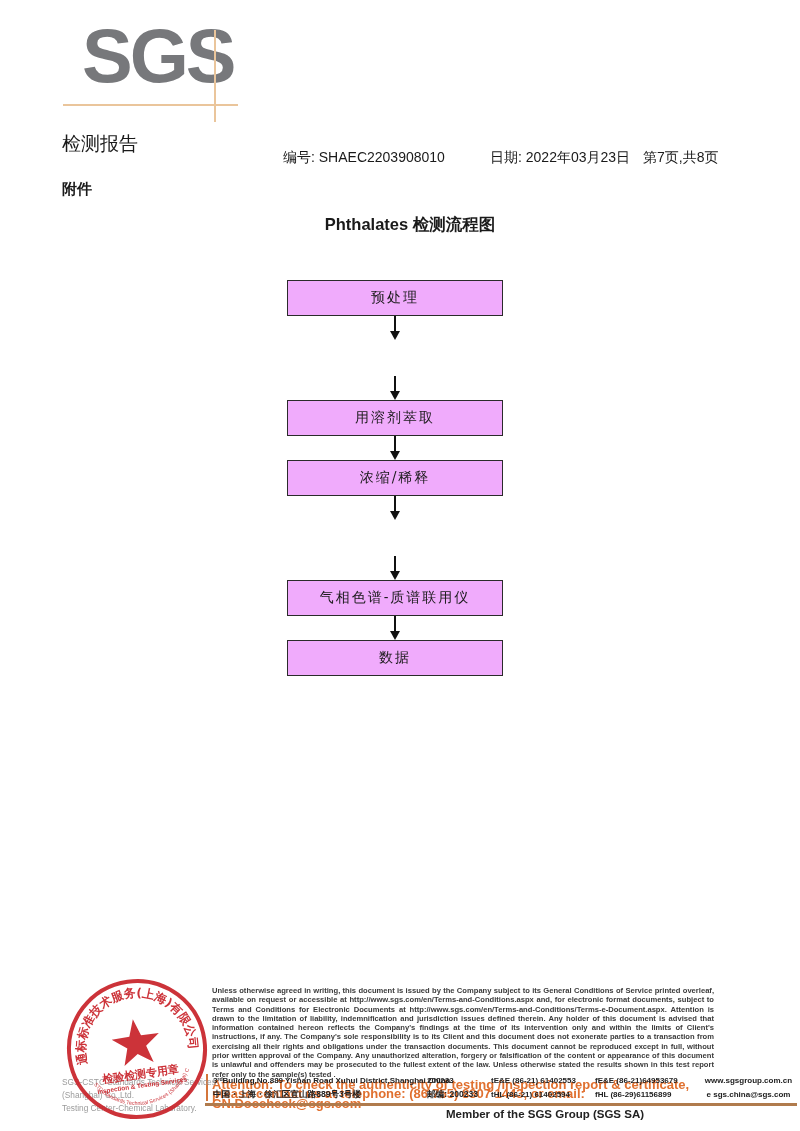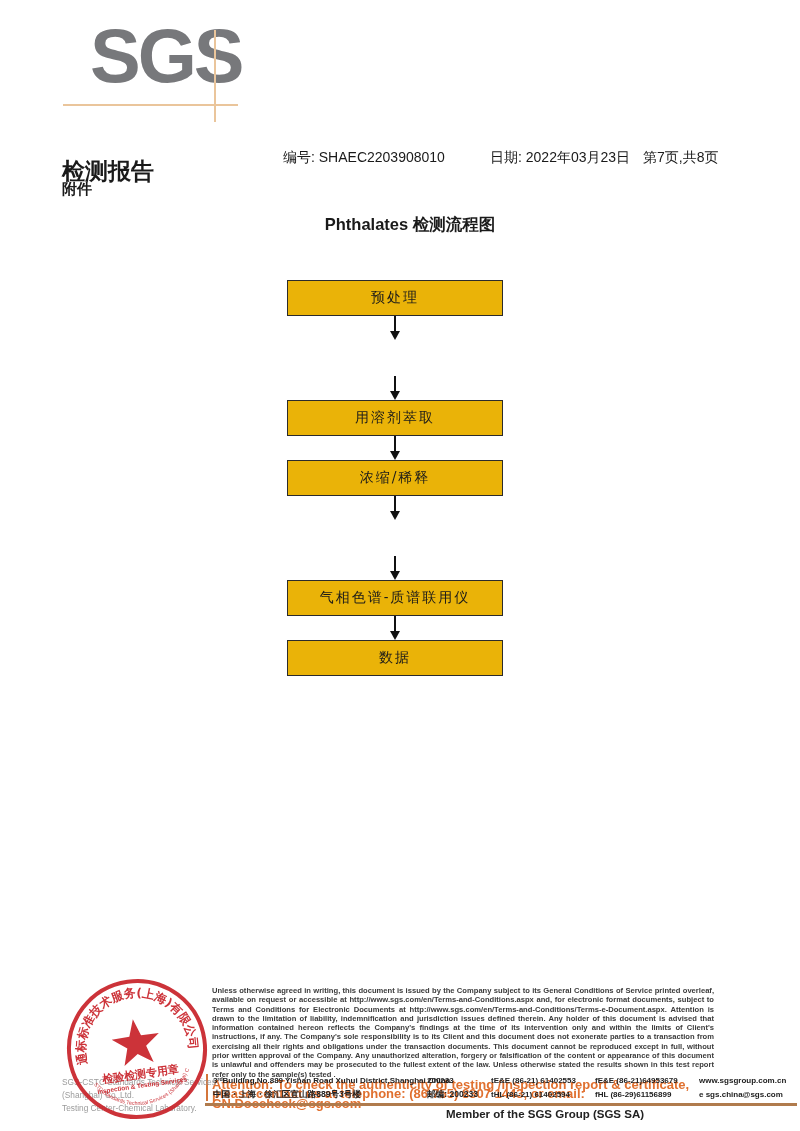"SGS" .logo-text { margin-left: 8px -> none }
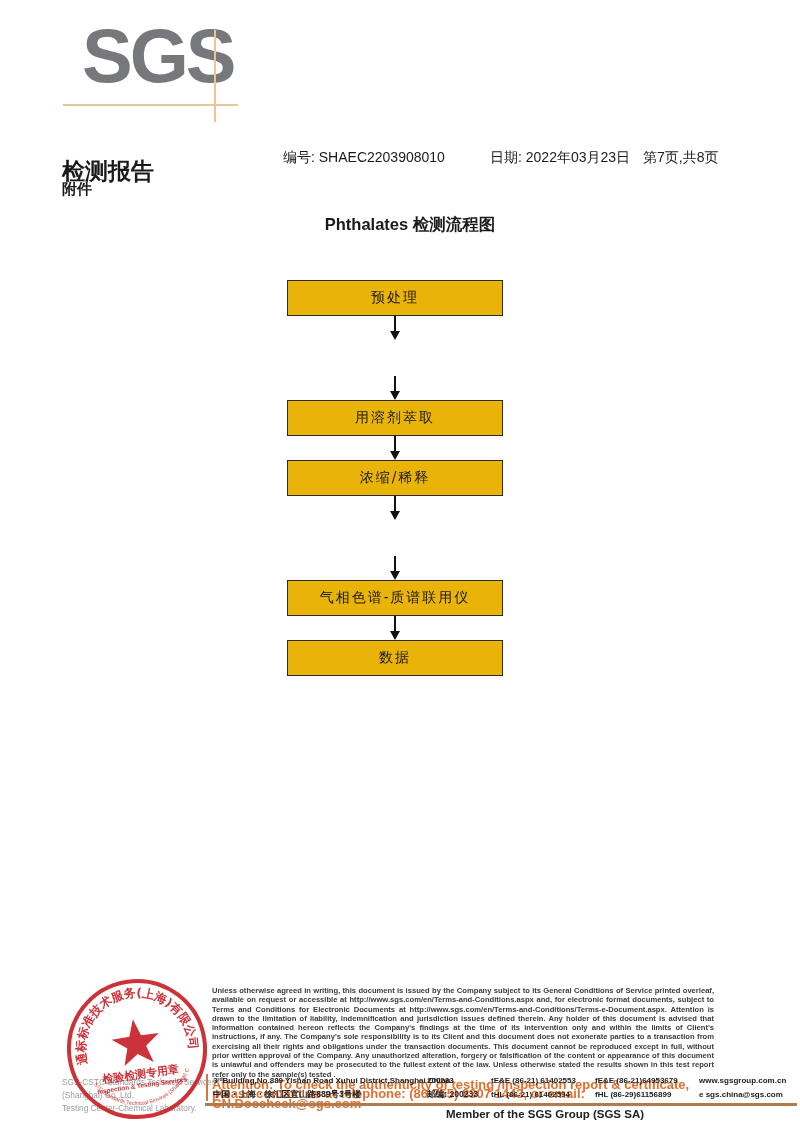"检测报告" .report-title { font-size: 23px -> 19px; font-weight: bold -> normal; top: 156px -> 131px }
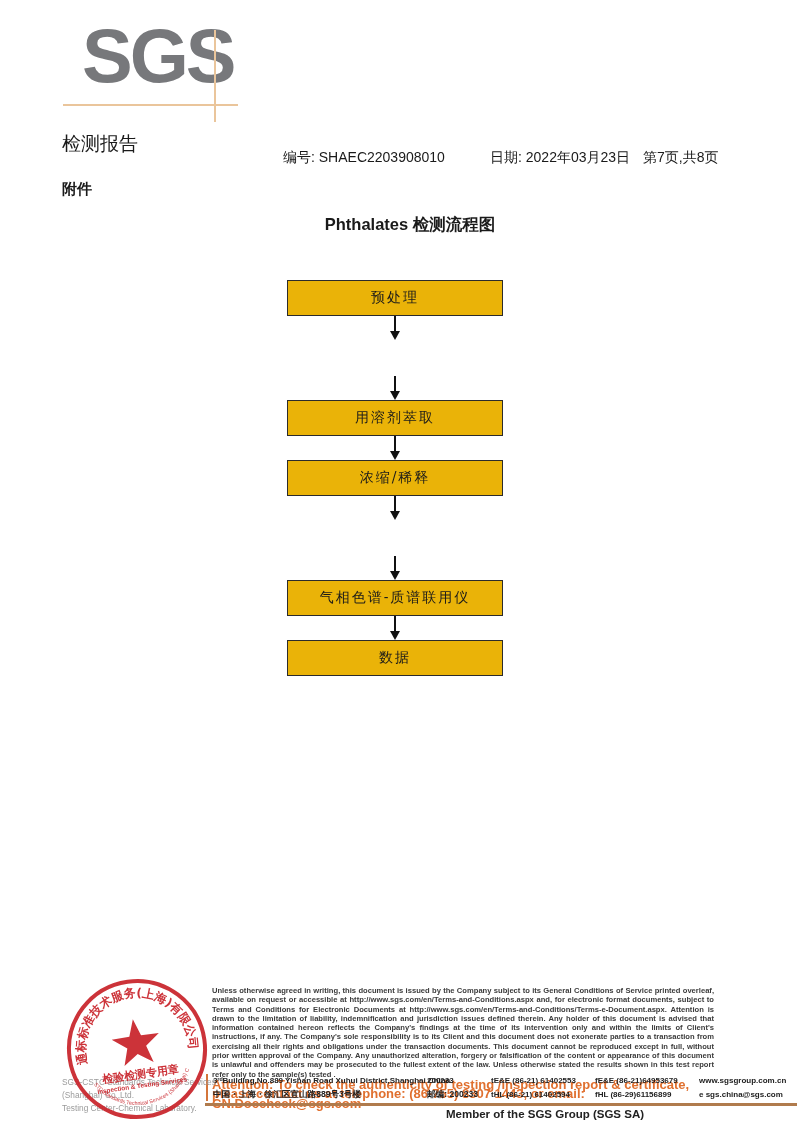"预处理" .flow-box { background: #eab308 -> #f0abfc }
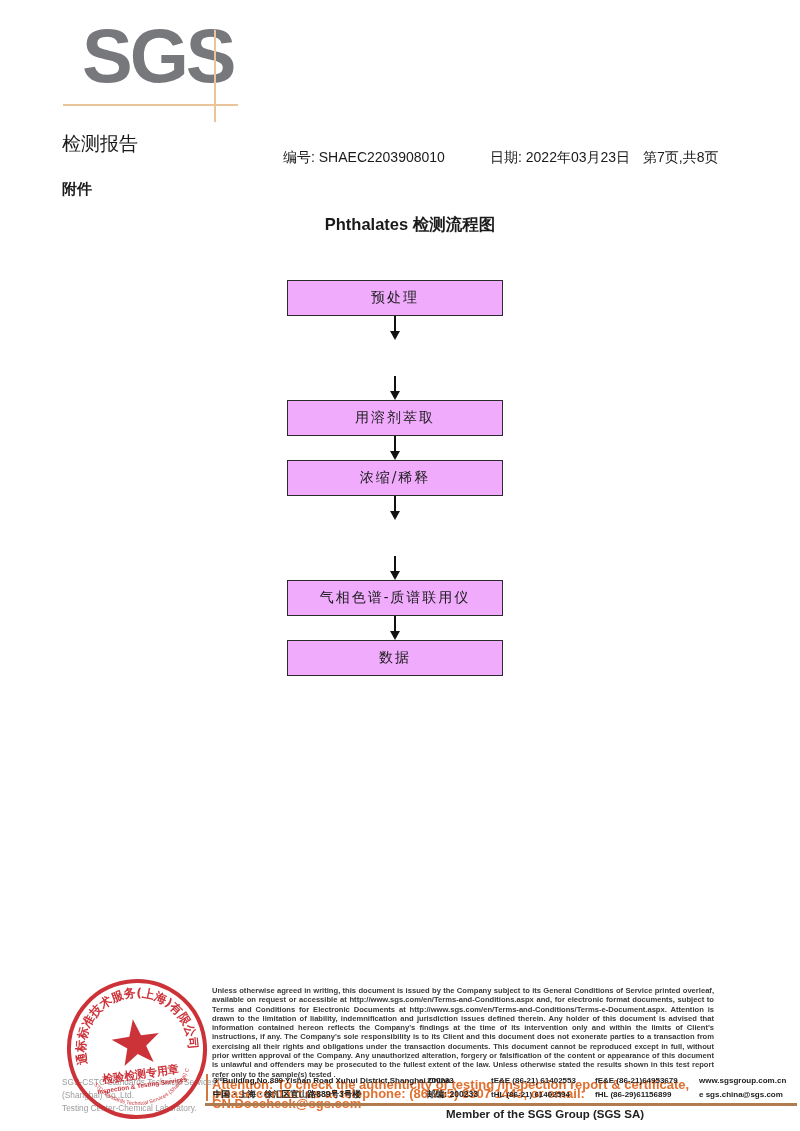"www.sgsgroup.com.cn" .addr-row .c-w { text-align: none -> center }
